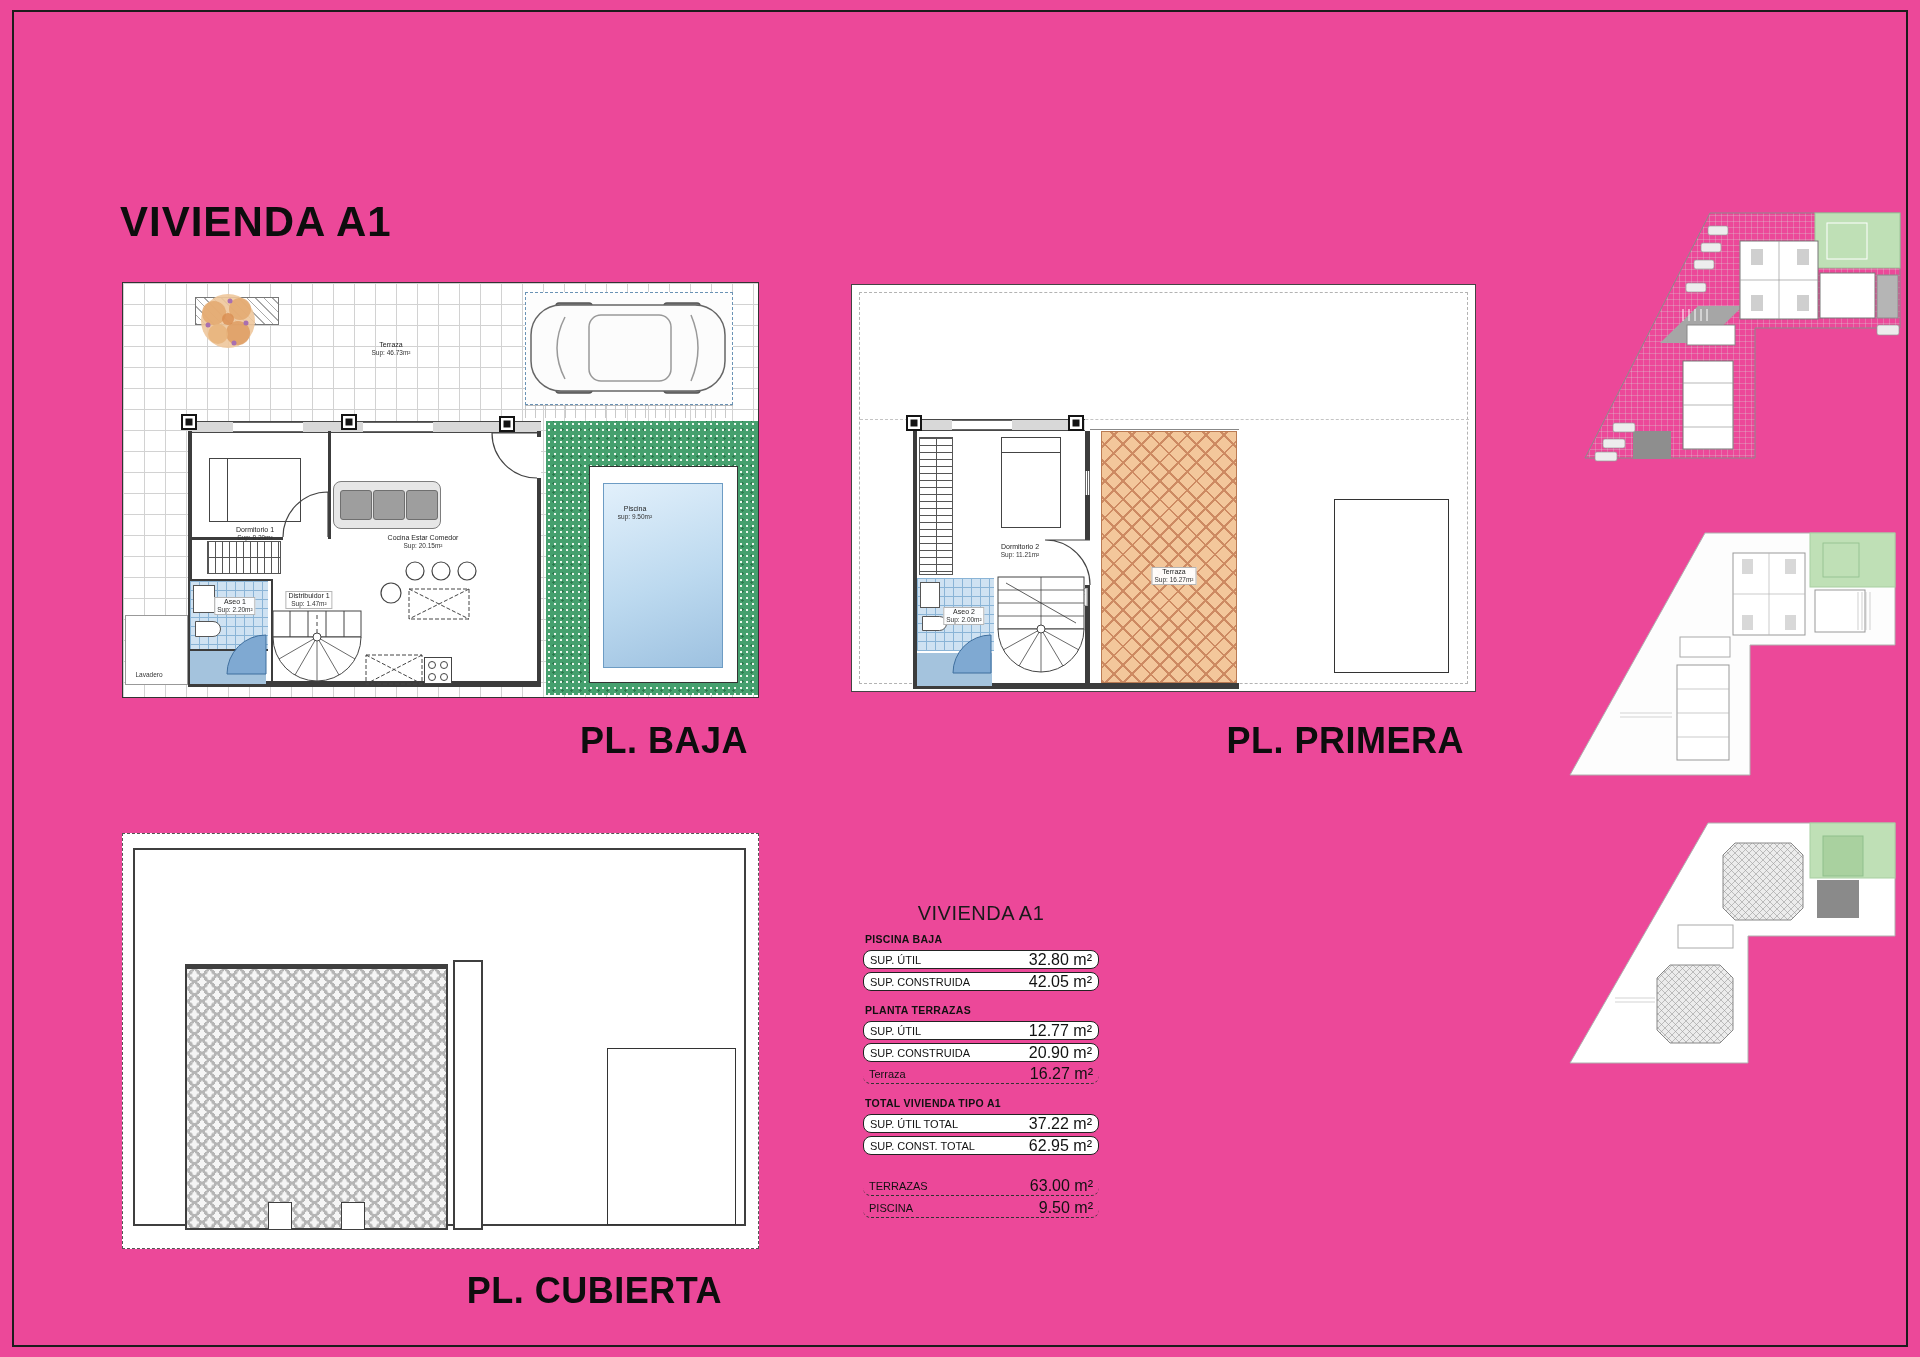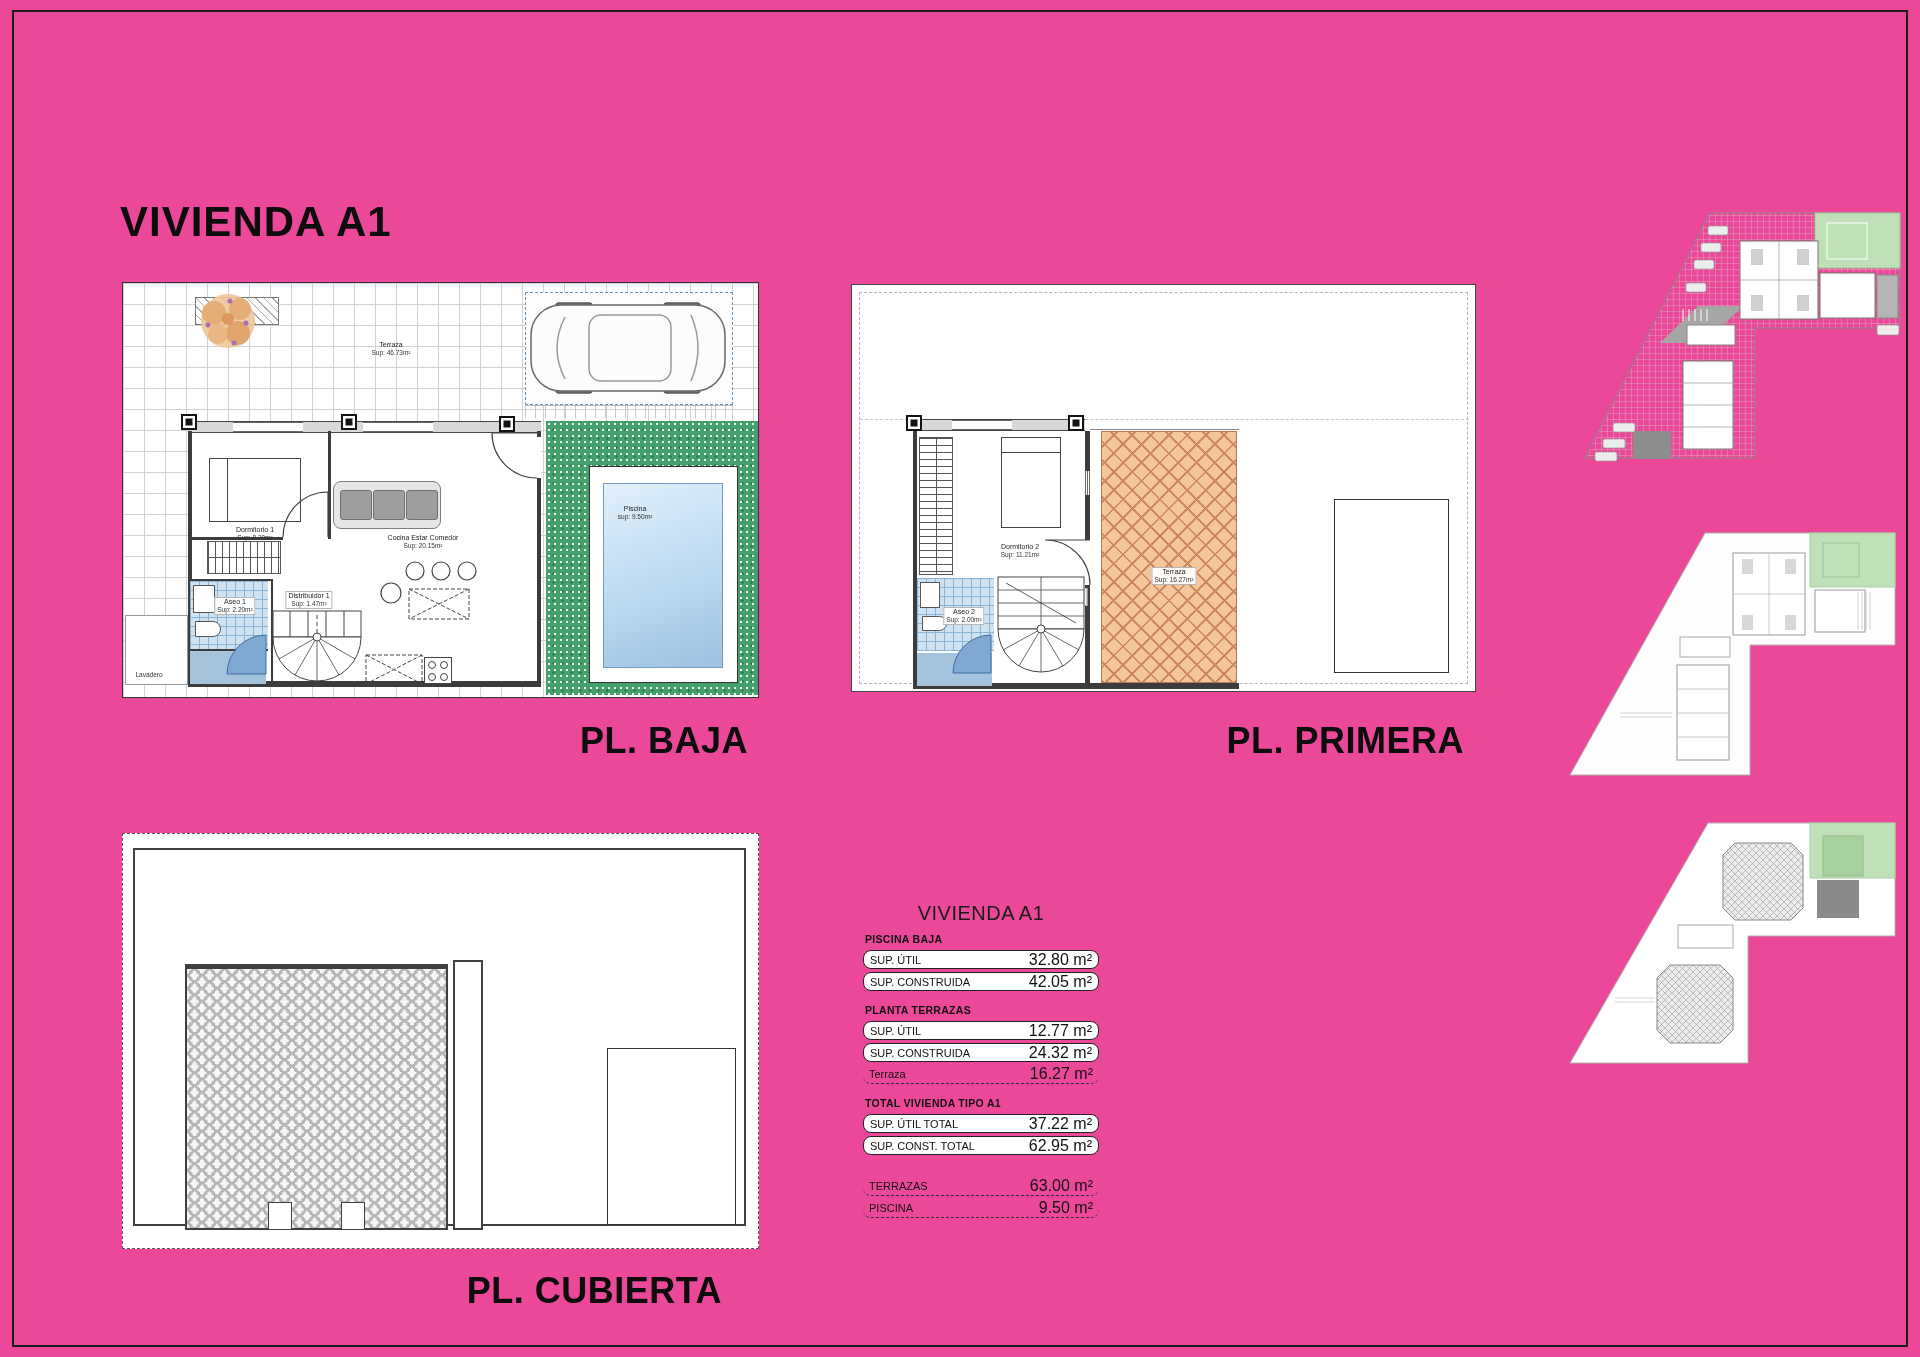"24.32 m²" span.val { text: 24.32 -> 20.90 }
